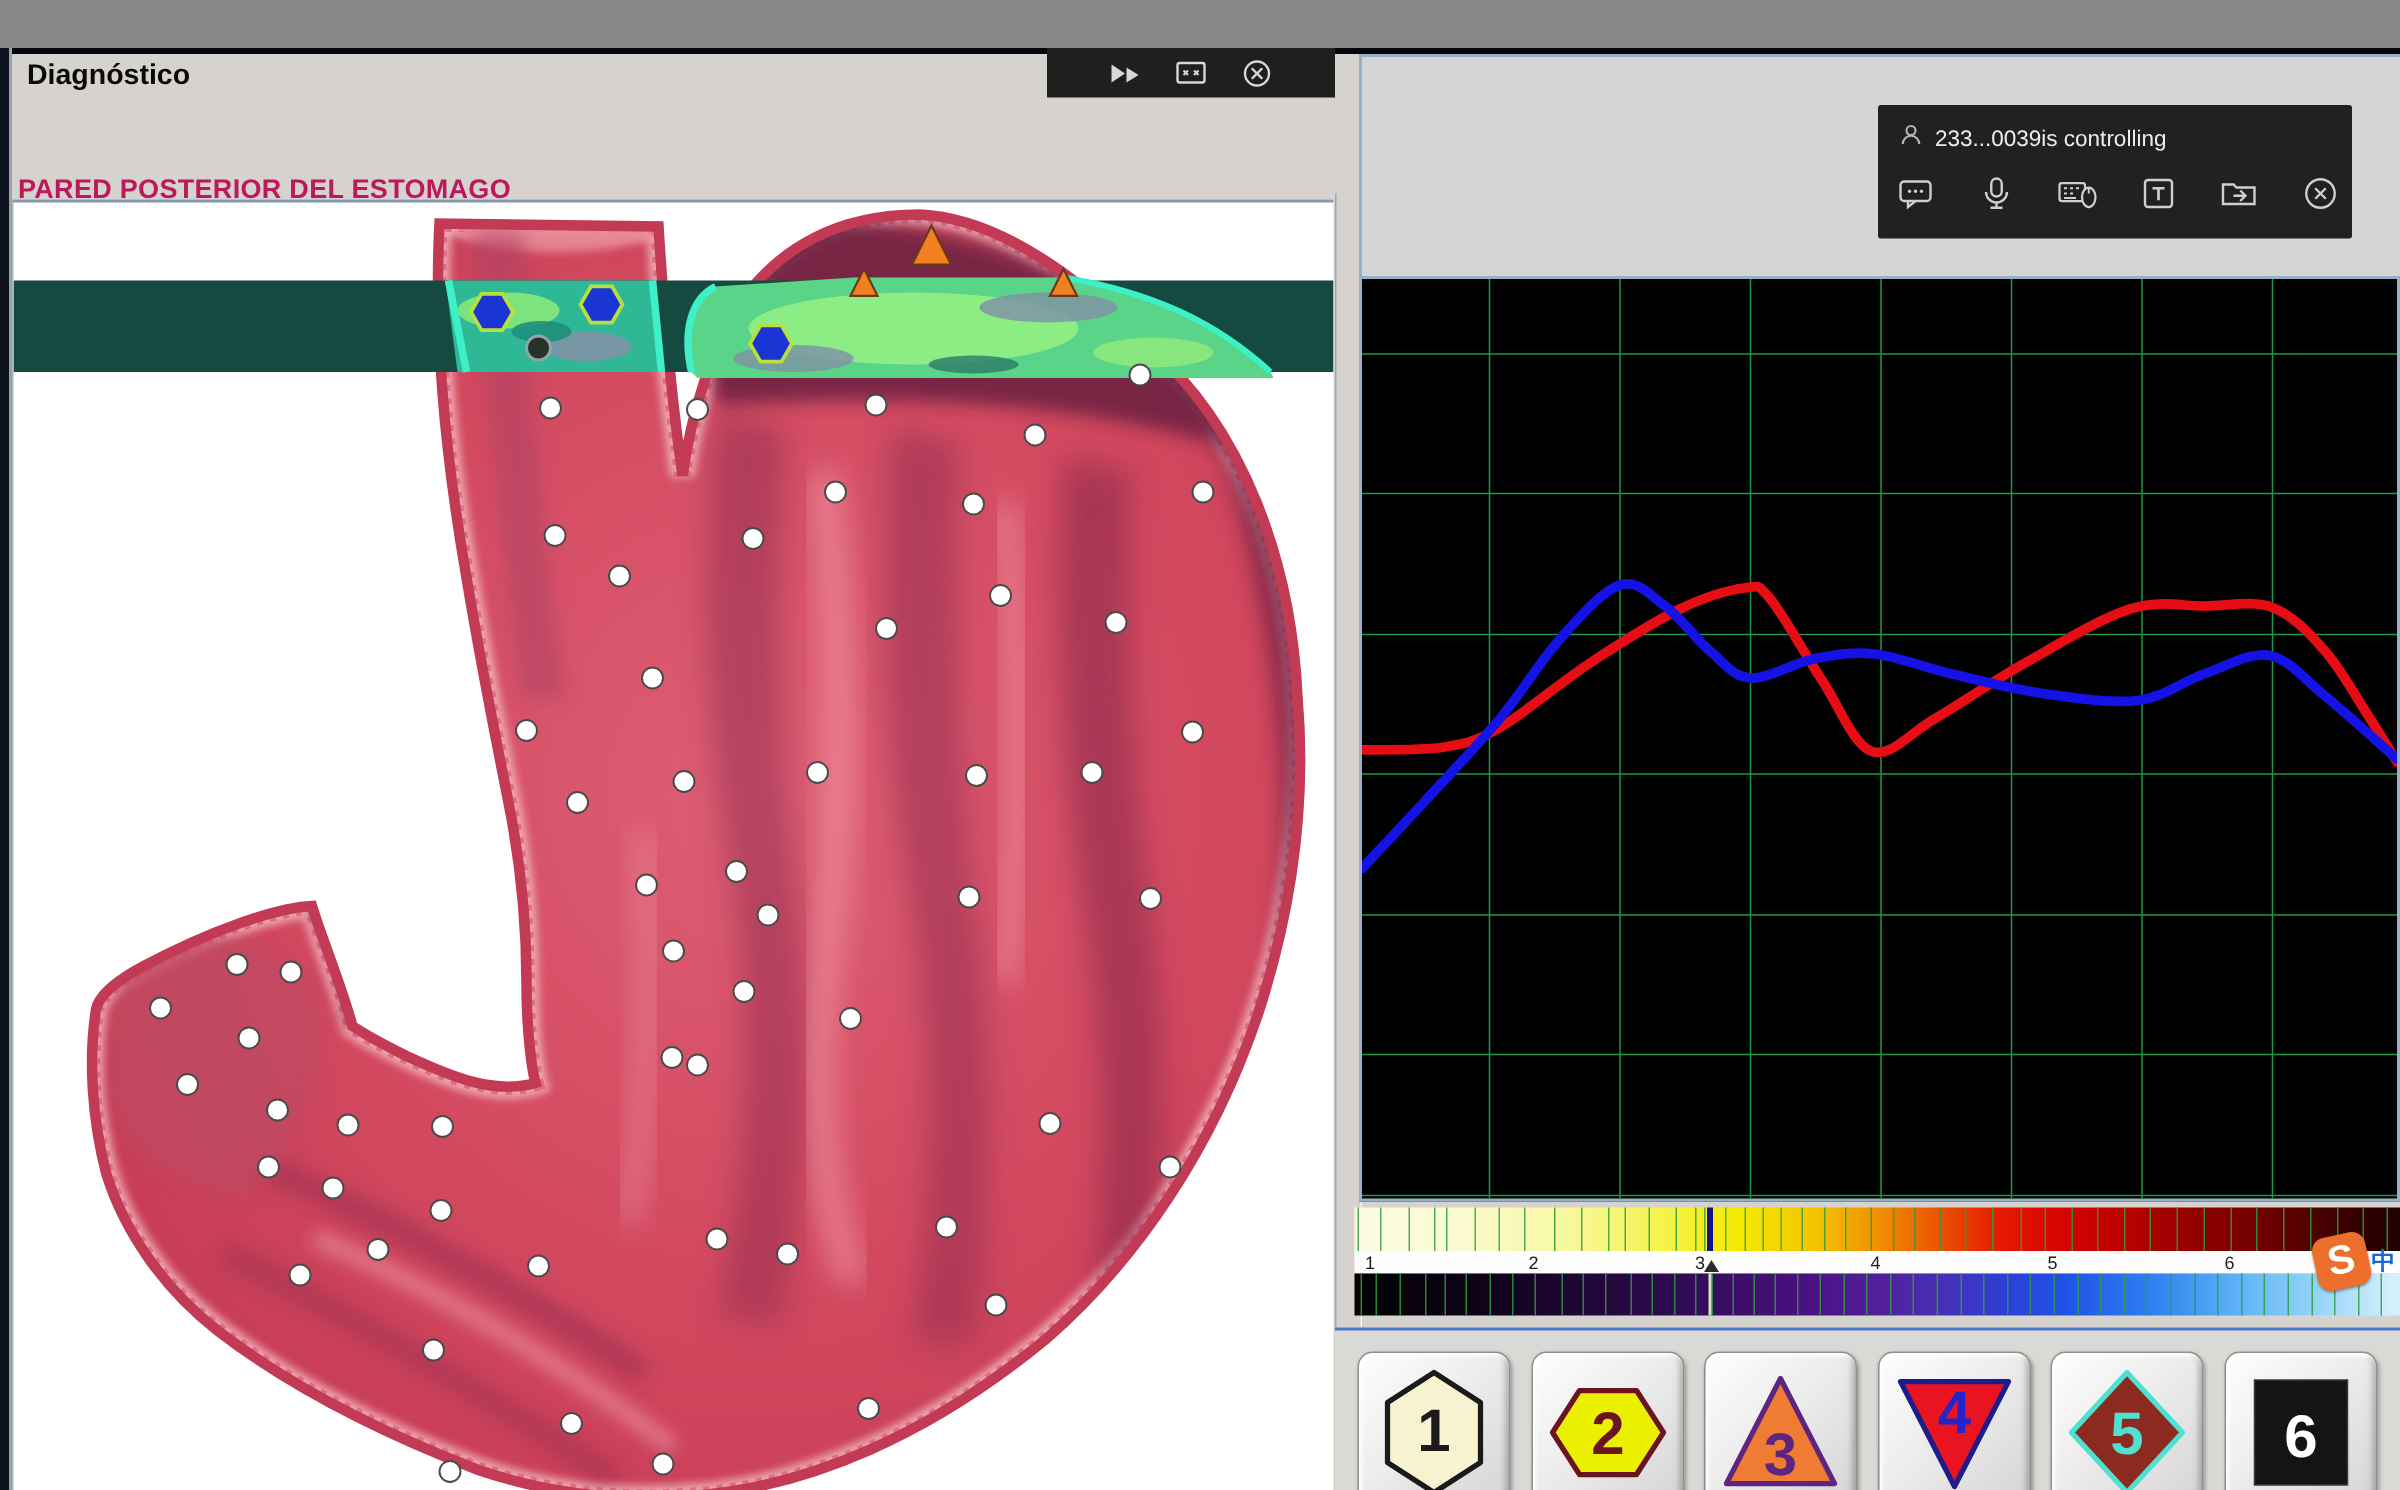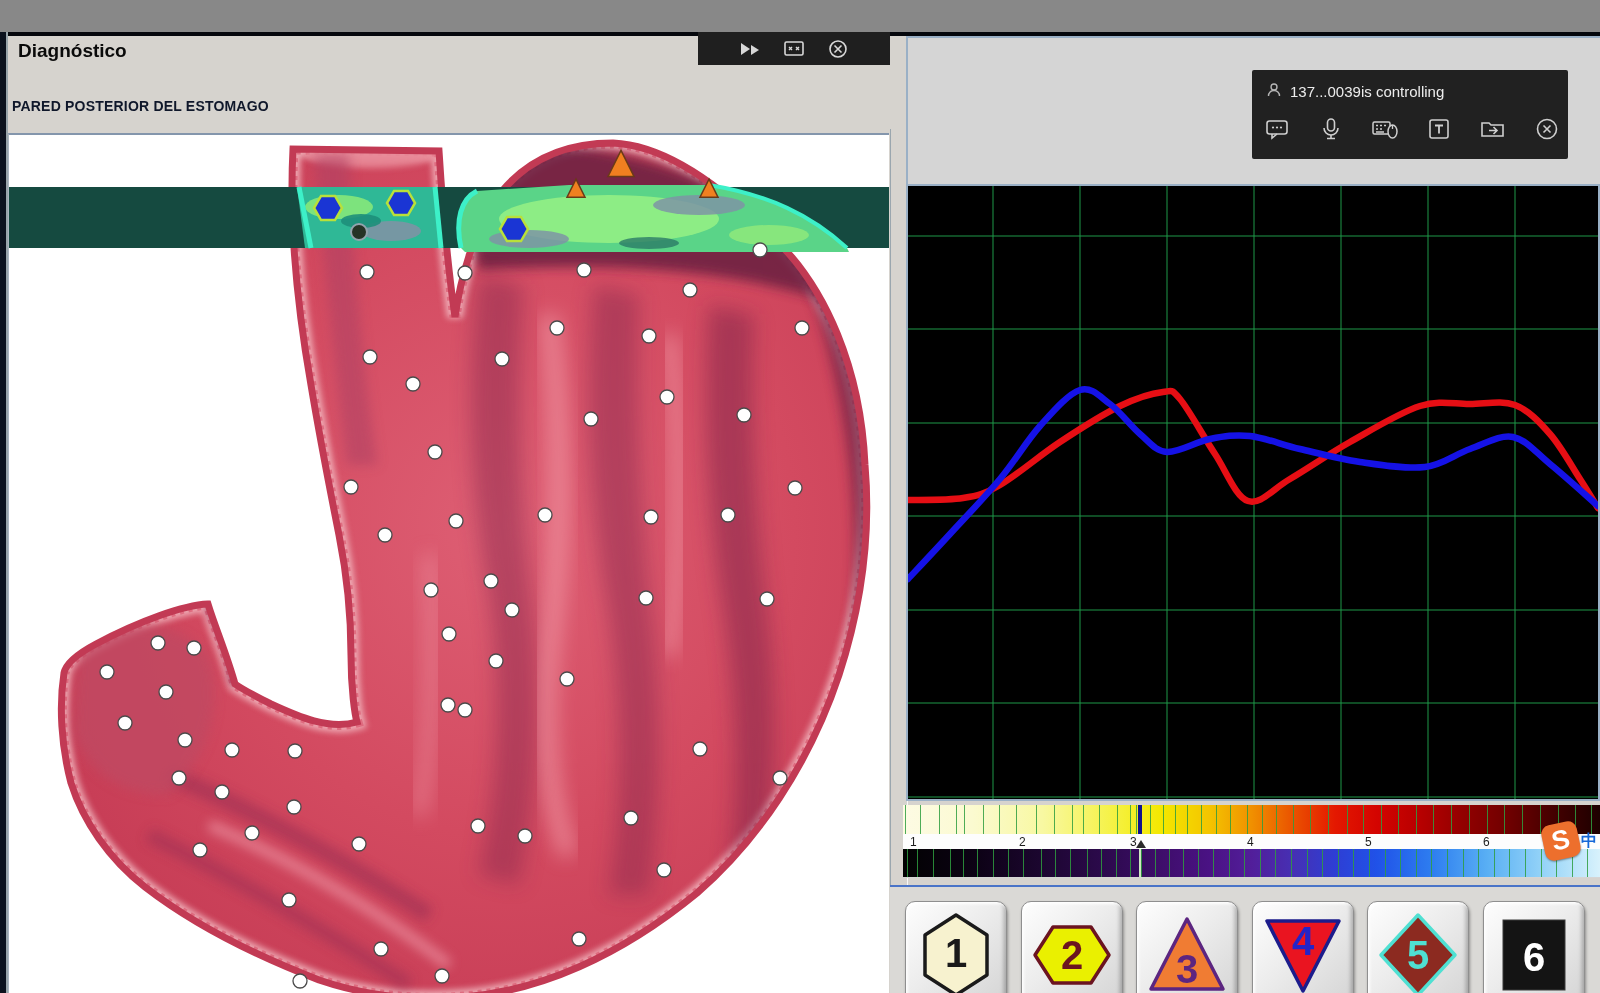"137...0039is controlling" span { text: 137...0039is -> 233...0039is }
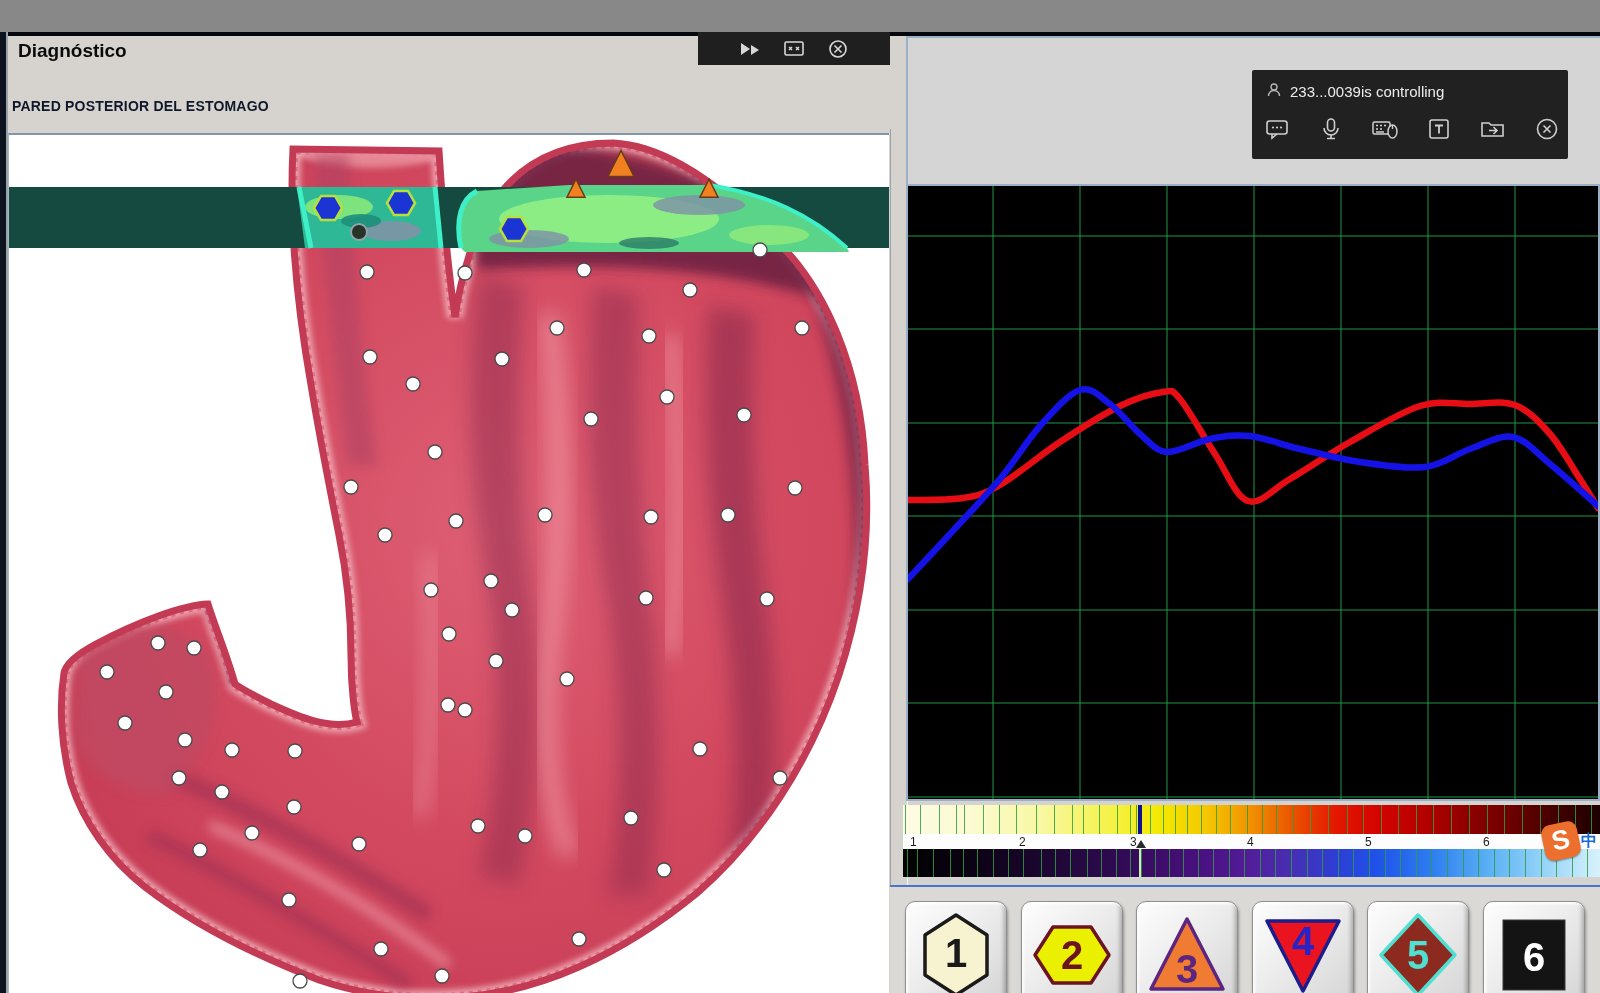"PARED POSTERIOR DEL ESTOMAGO" #section-title { color: #0f172a -> #be185d; font-size: 14px -> 18px; top: 62px -> 80px }
